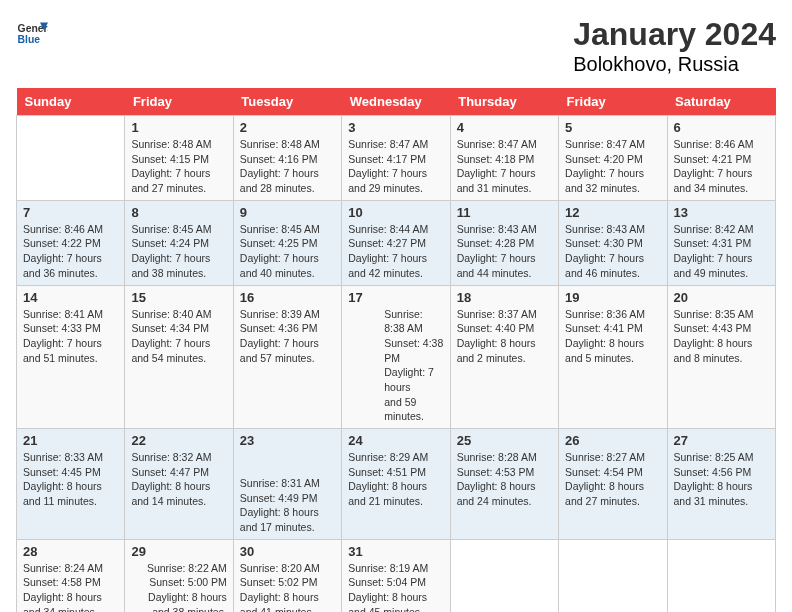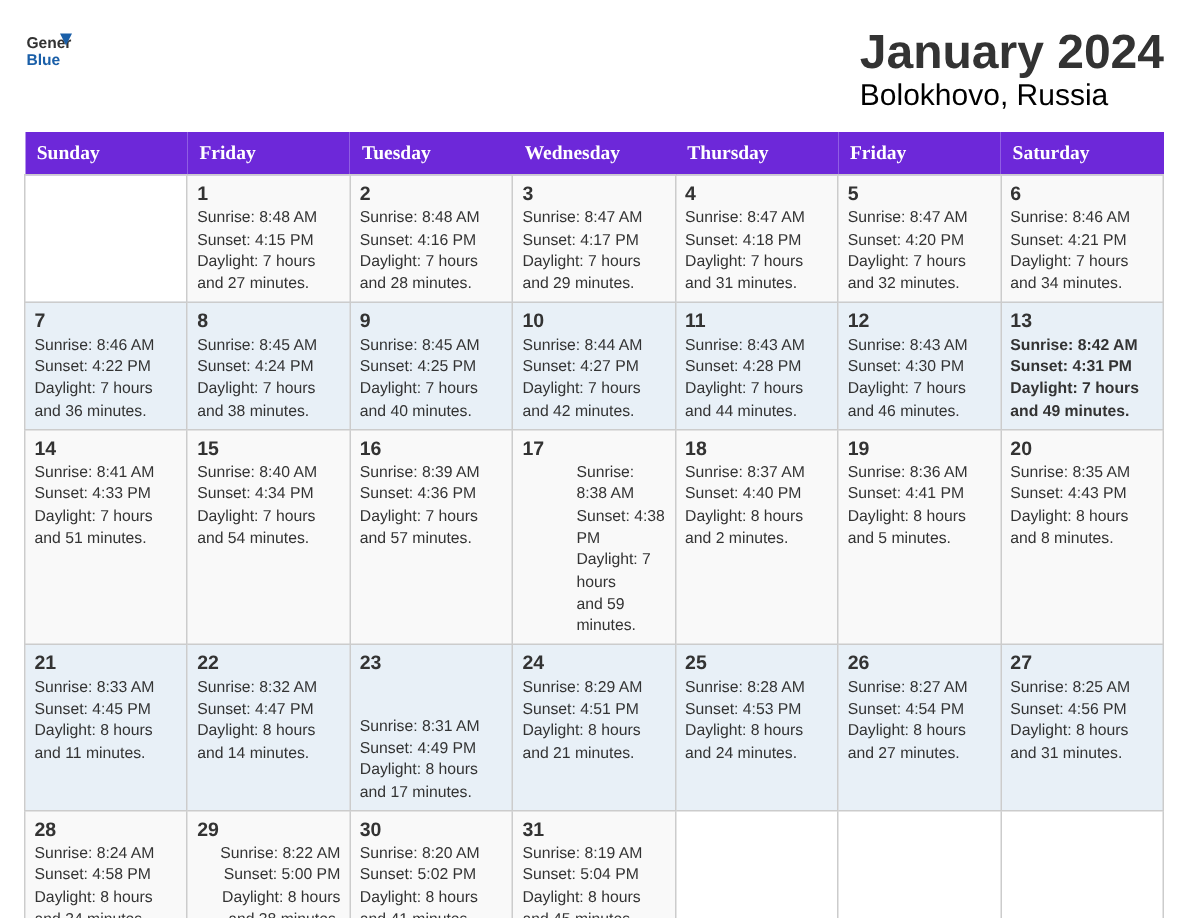"Sunday" thead tr th { background-color: #6d28d9 -> #ef4444; font-family: Liberation Serif, serif -> none }
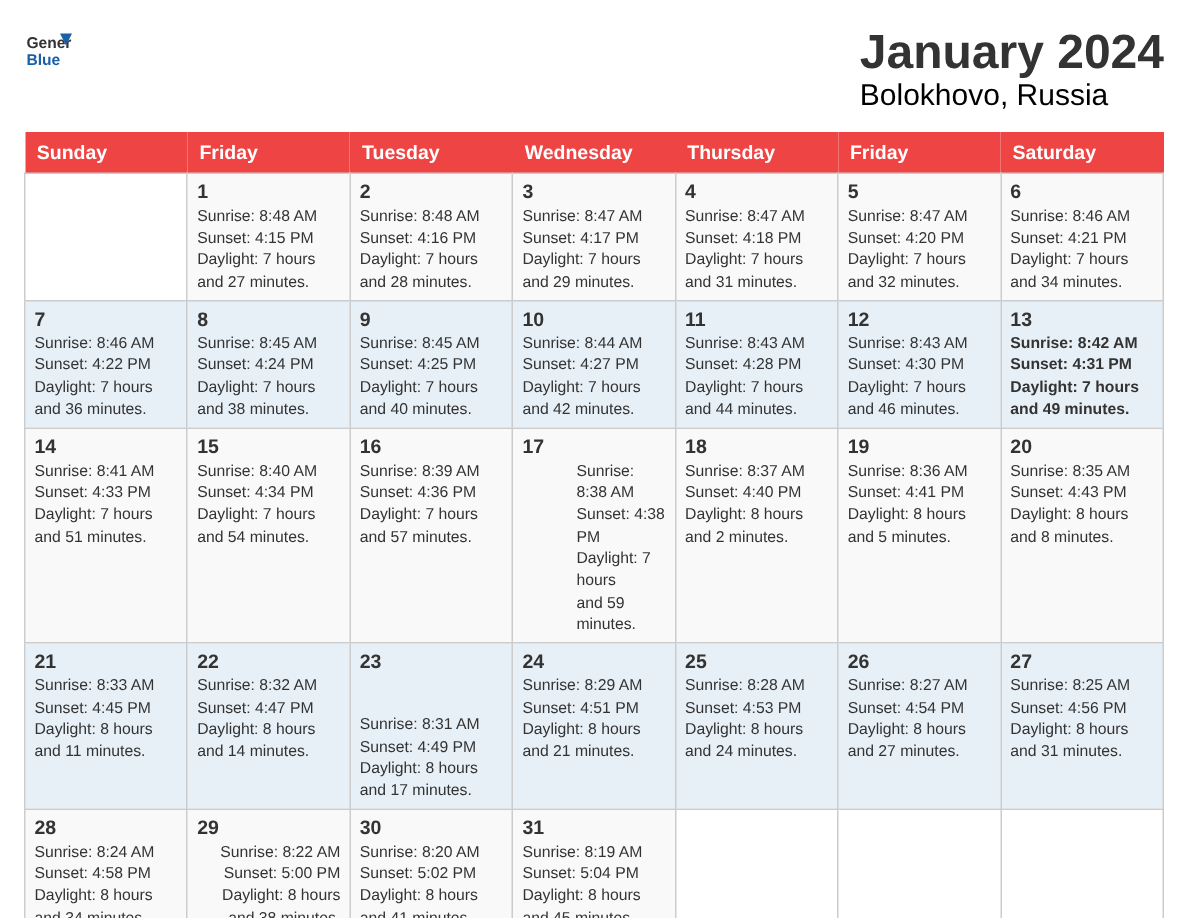"Sunrise: 8:42 AM" div.day-info { font-weight: bold -> none }
